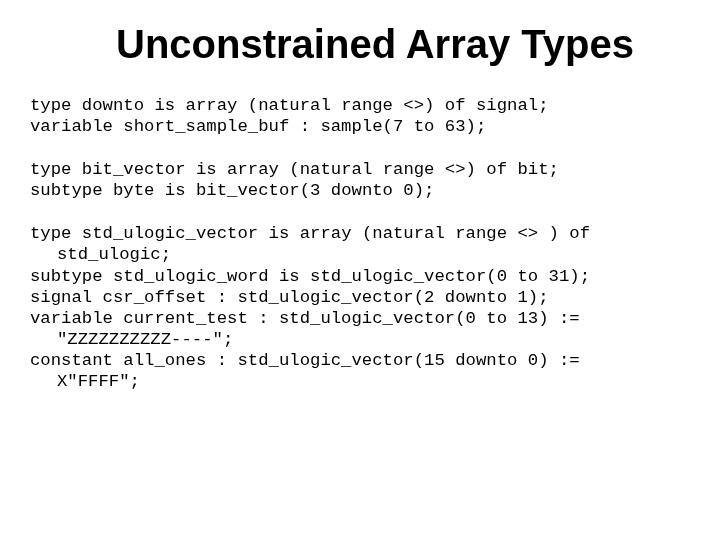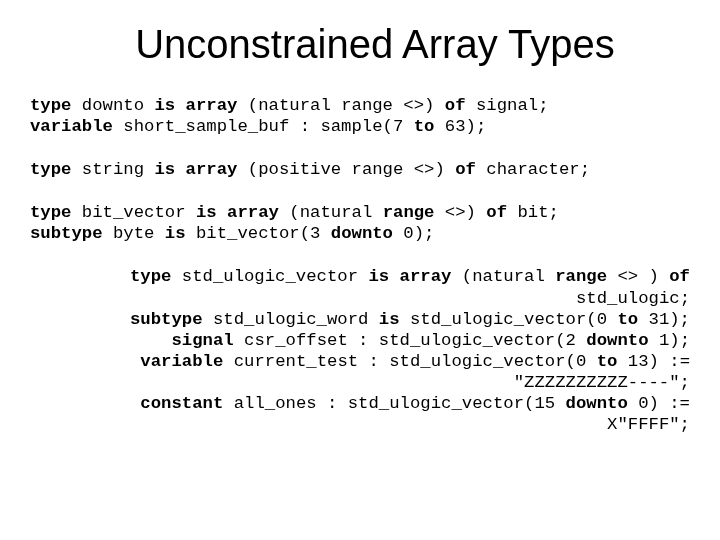"Unconstrained Array Types" .title { font-weight: normal -> bold }
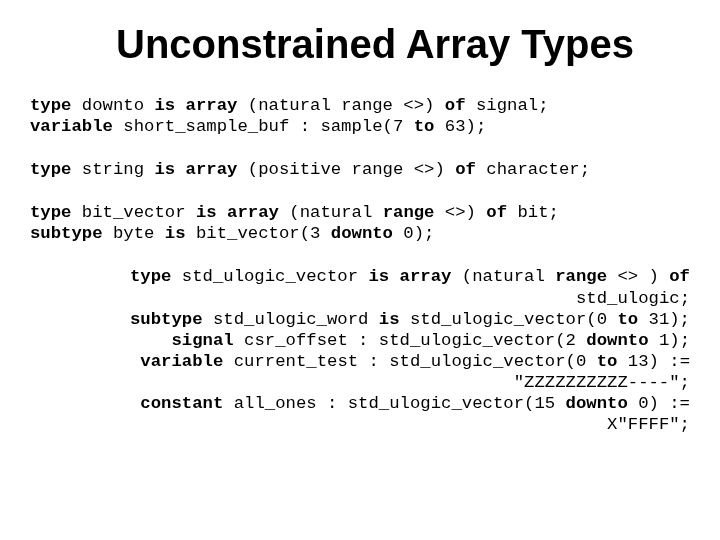"type" .kw { font-weight: bold -> normal }
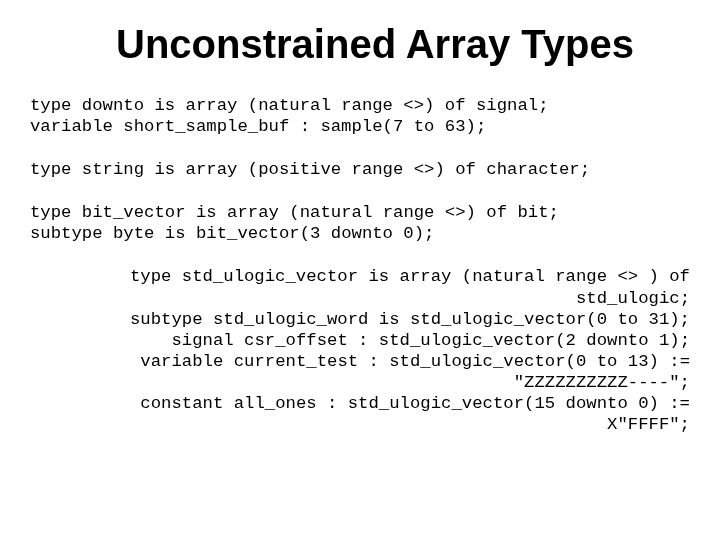"type string is array (positive" div.code-block { html: <div><span>type</span><span> string </span><span>is</span><span> </span><span>array</span><span> (positive range &lt;&gt;) </span><span>of</span><span> character;</span></div> -> none }
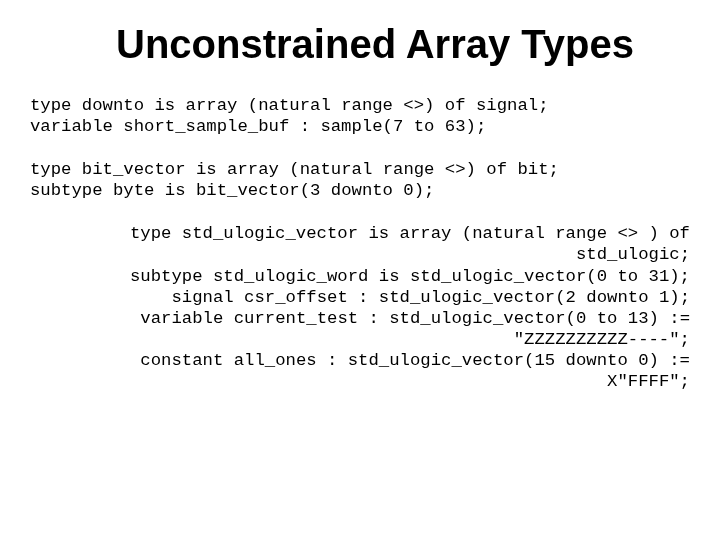"type std_ulogic_vector is array (natural" .code-block:last-child { text-align: right -> none }
